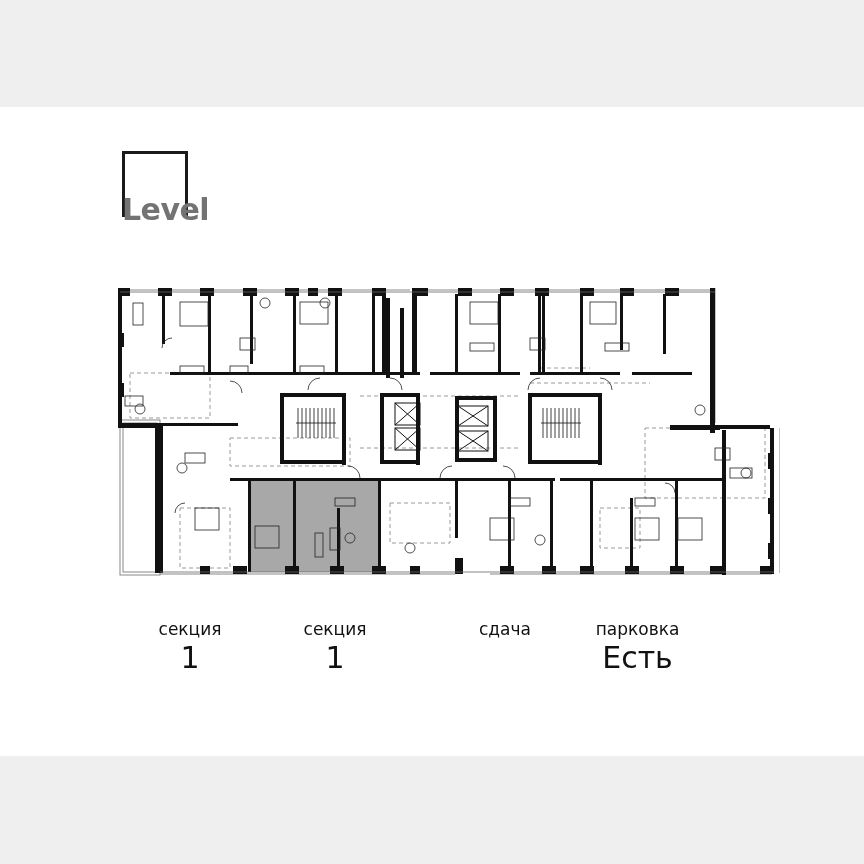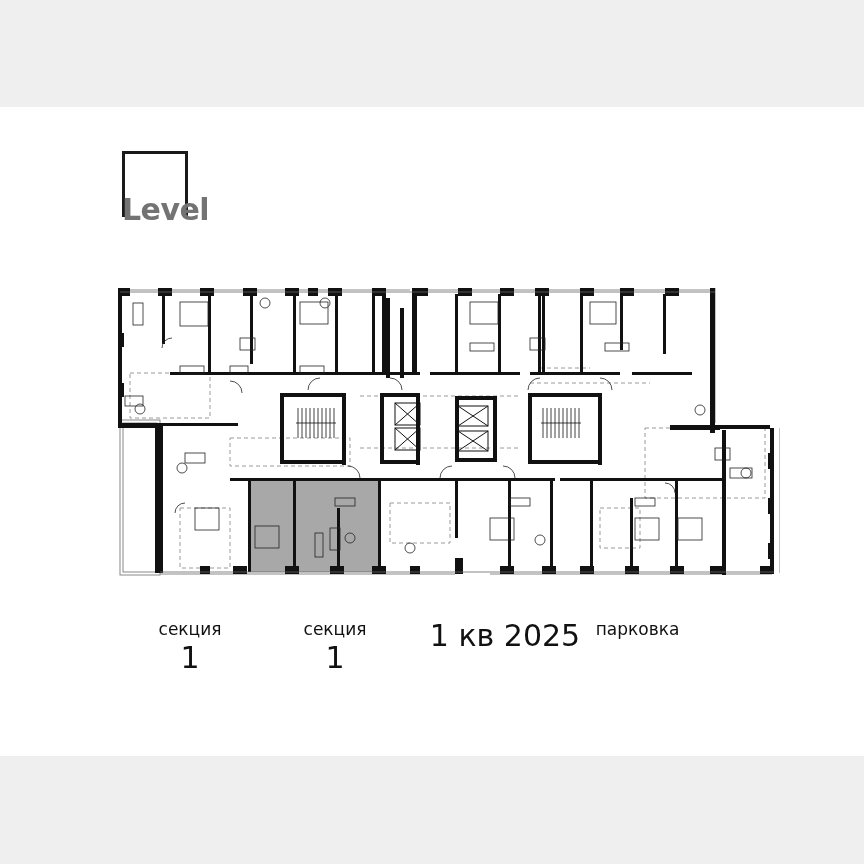"сдача" div.lbl { html: none -> <div>сдача</div> }
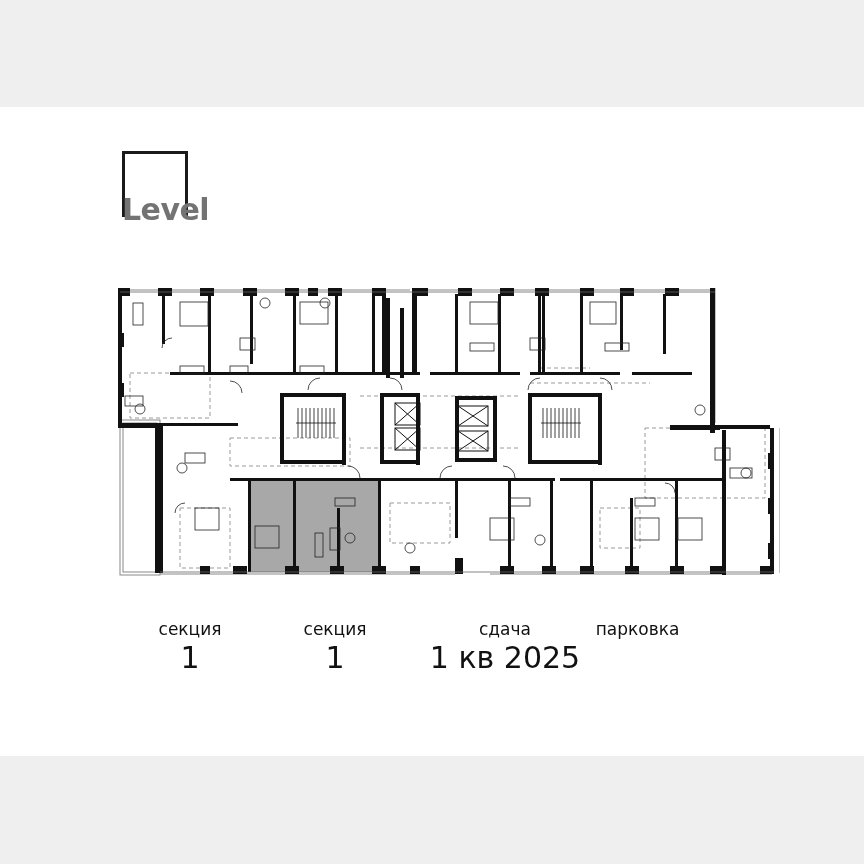"1 кв 2025" div.val { html: <div>1 кв 2025</div> -> none }
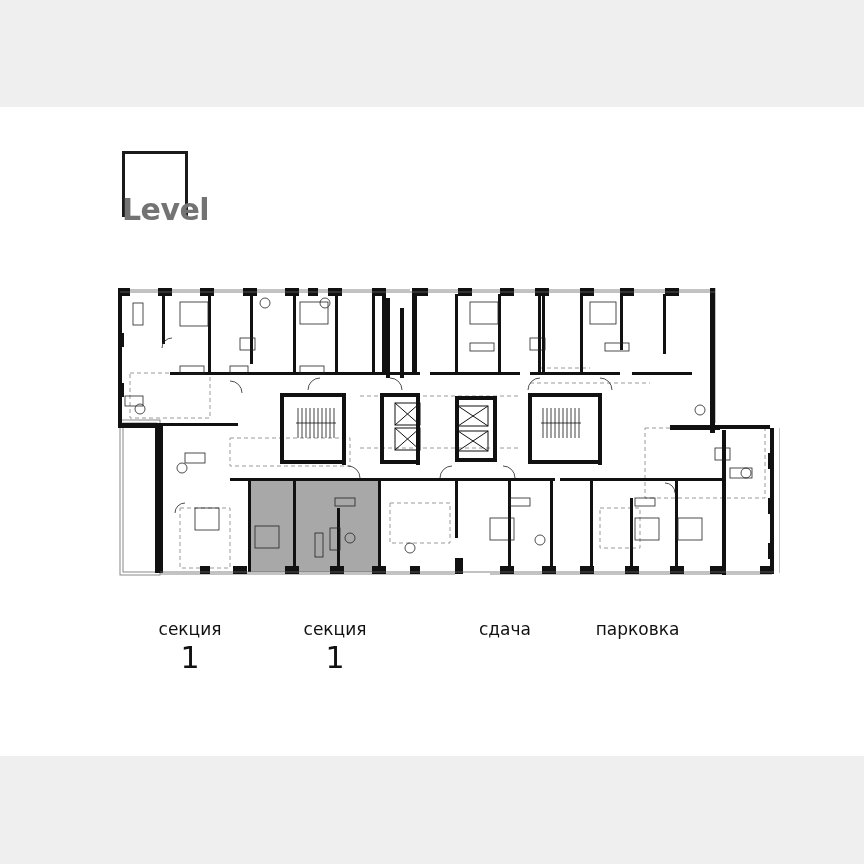"Есть" div.val { html: none -> <div>Есть</div> }
